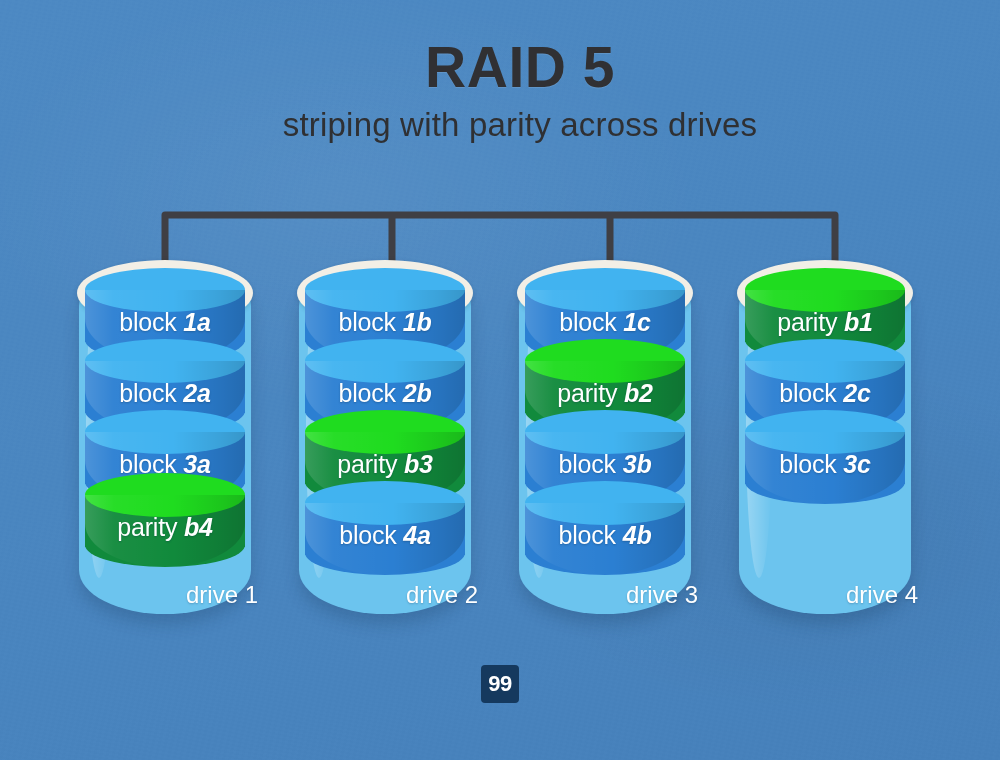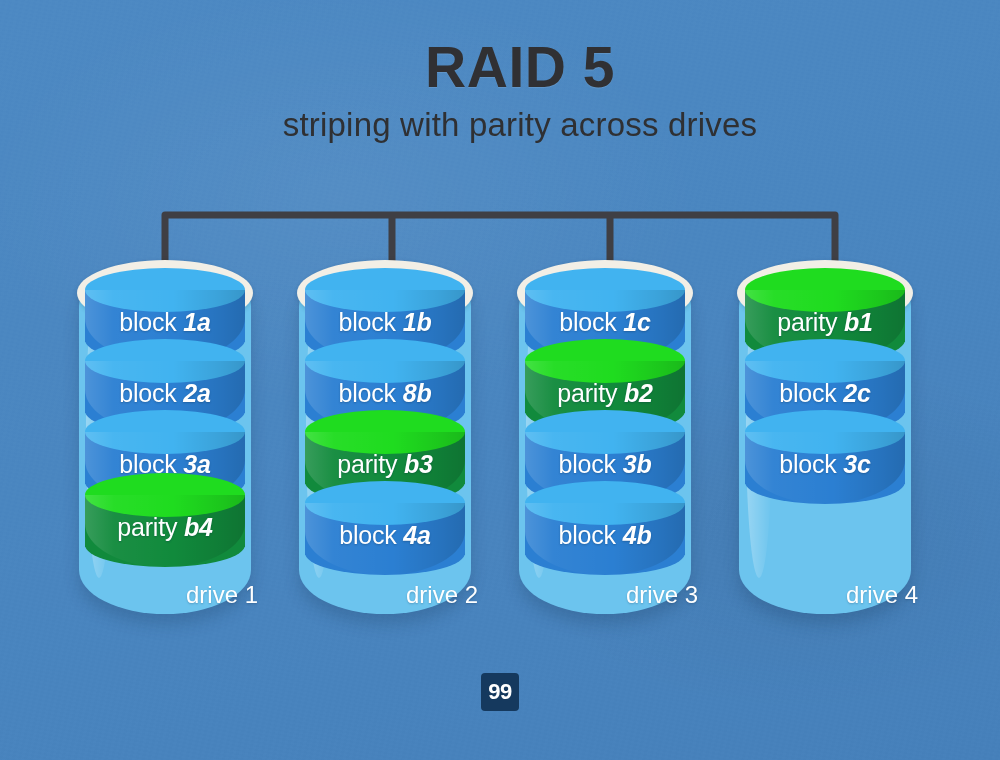"8b" b { text: 8b -> 2b }
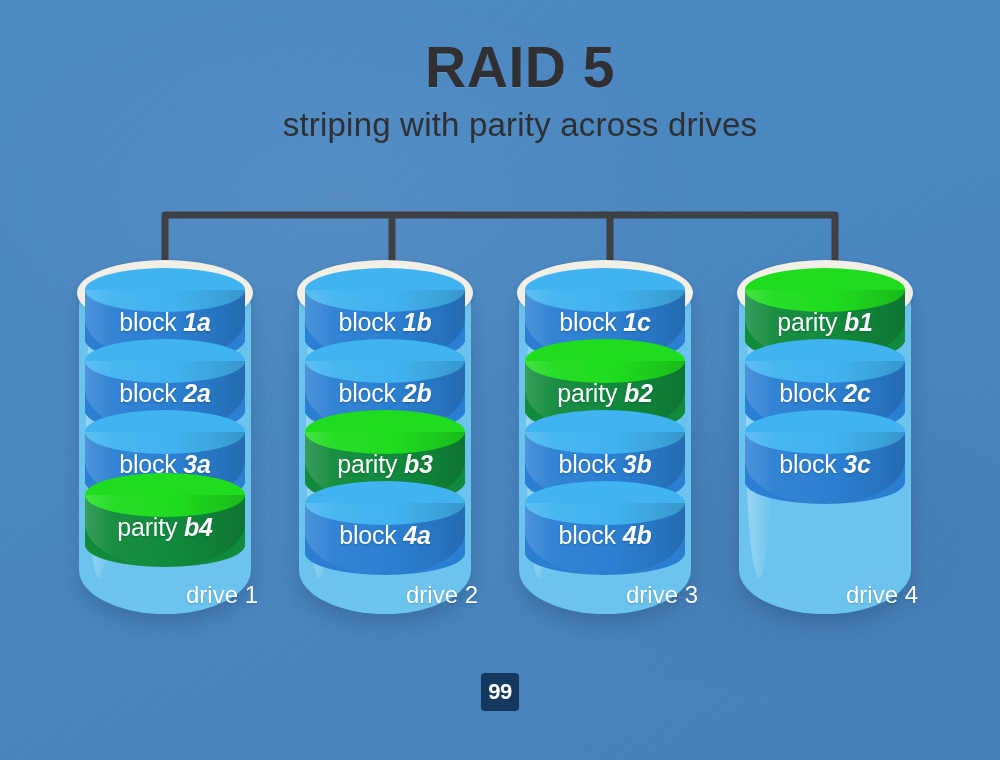"99" #footer { margin-top: 8px -> none }
